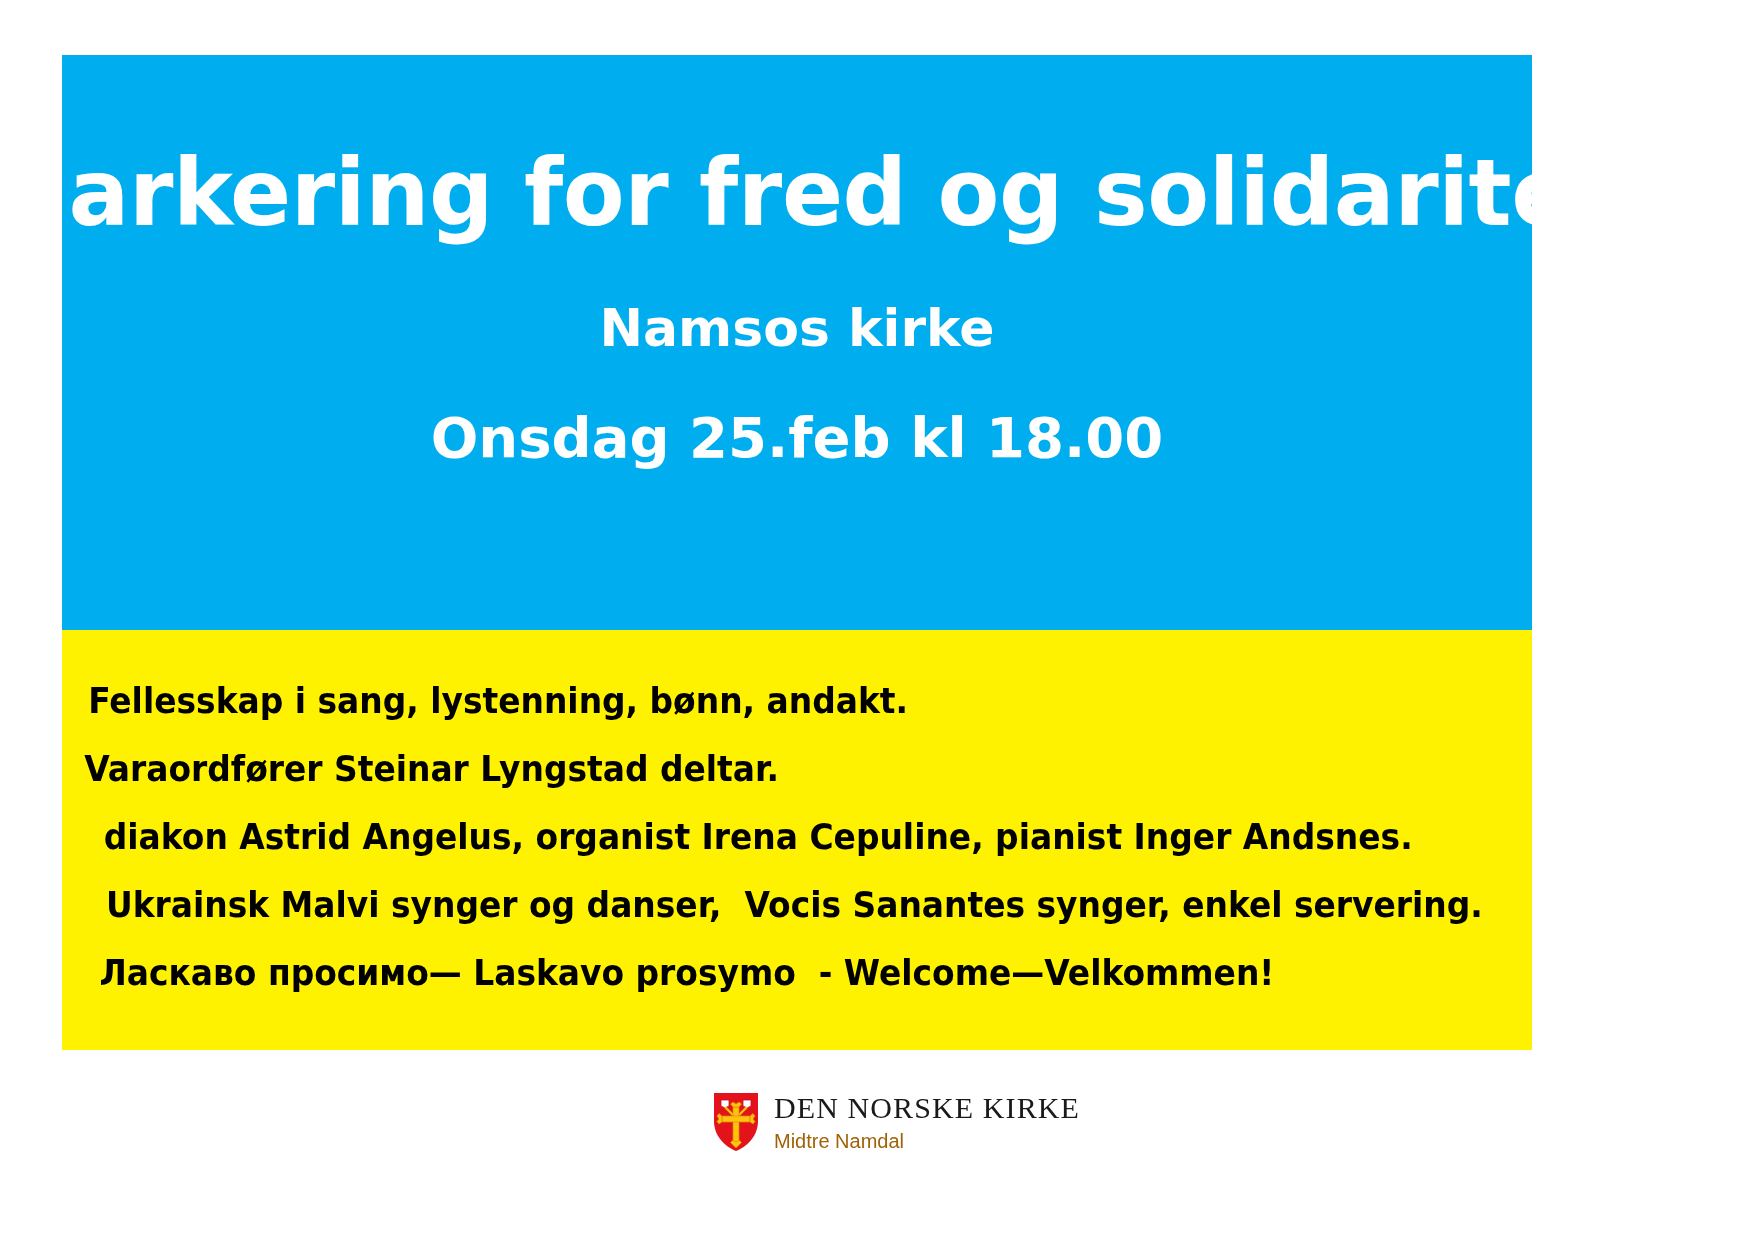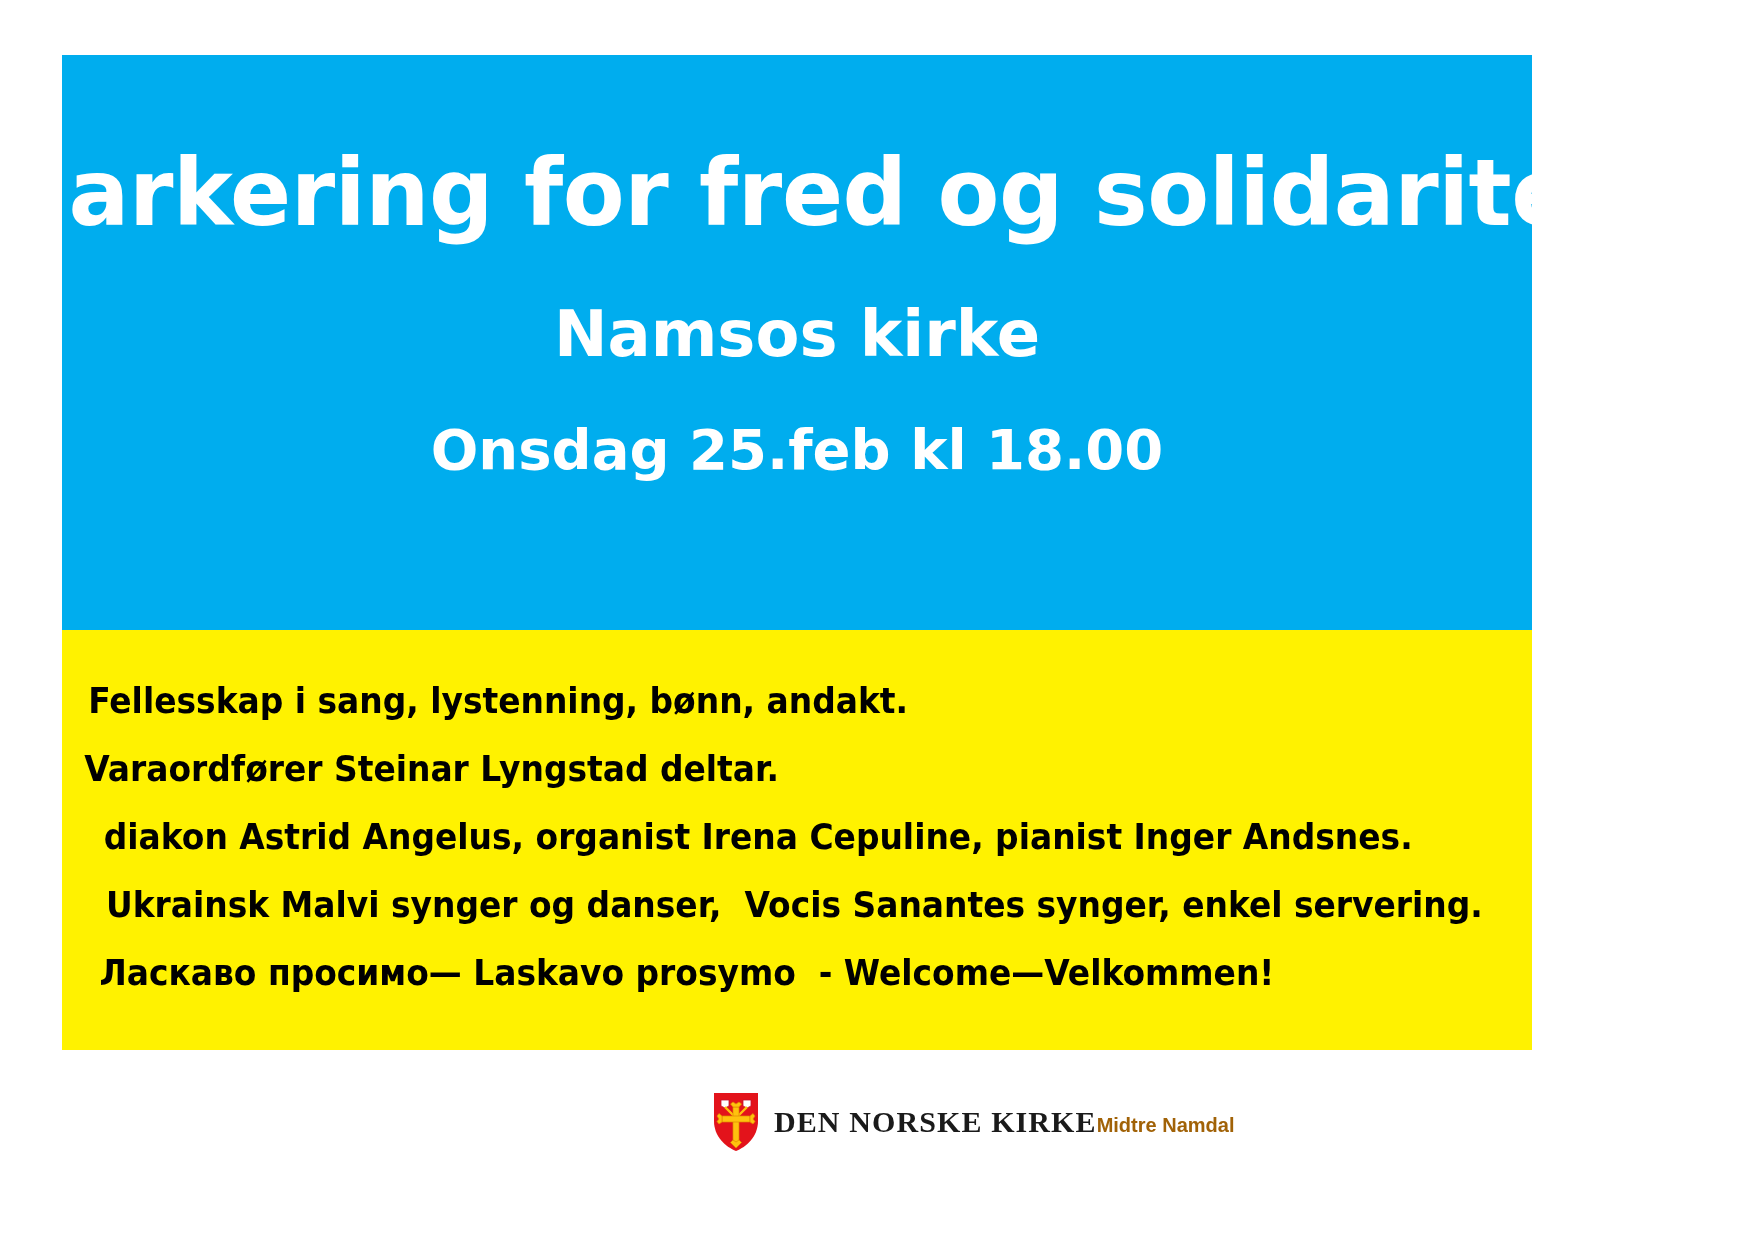"Namsos kirke" .subtitle { font-size: 64px -> 52px }
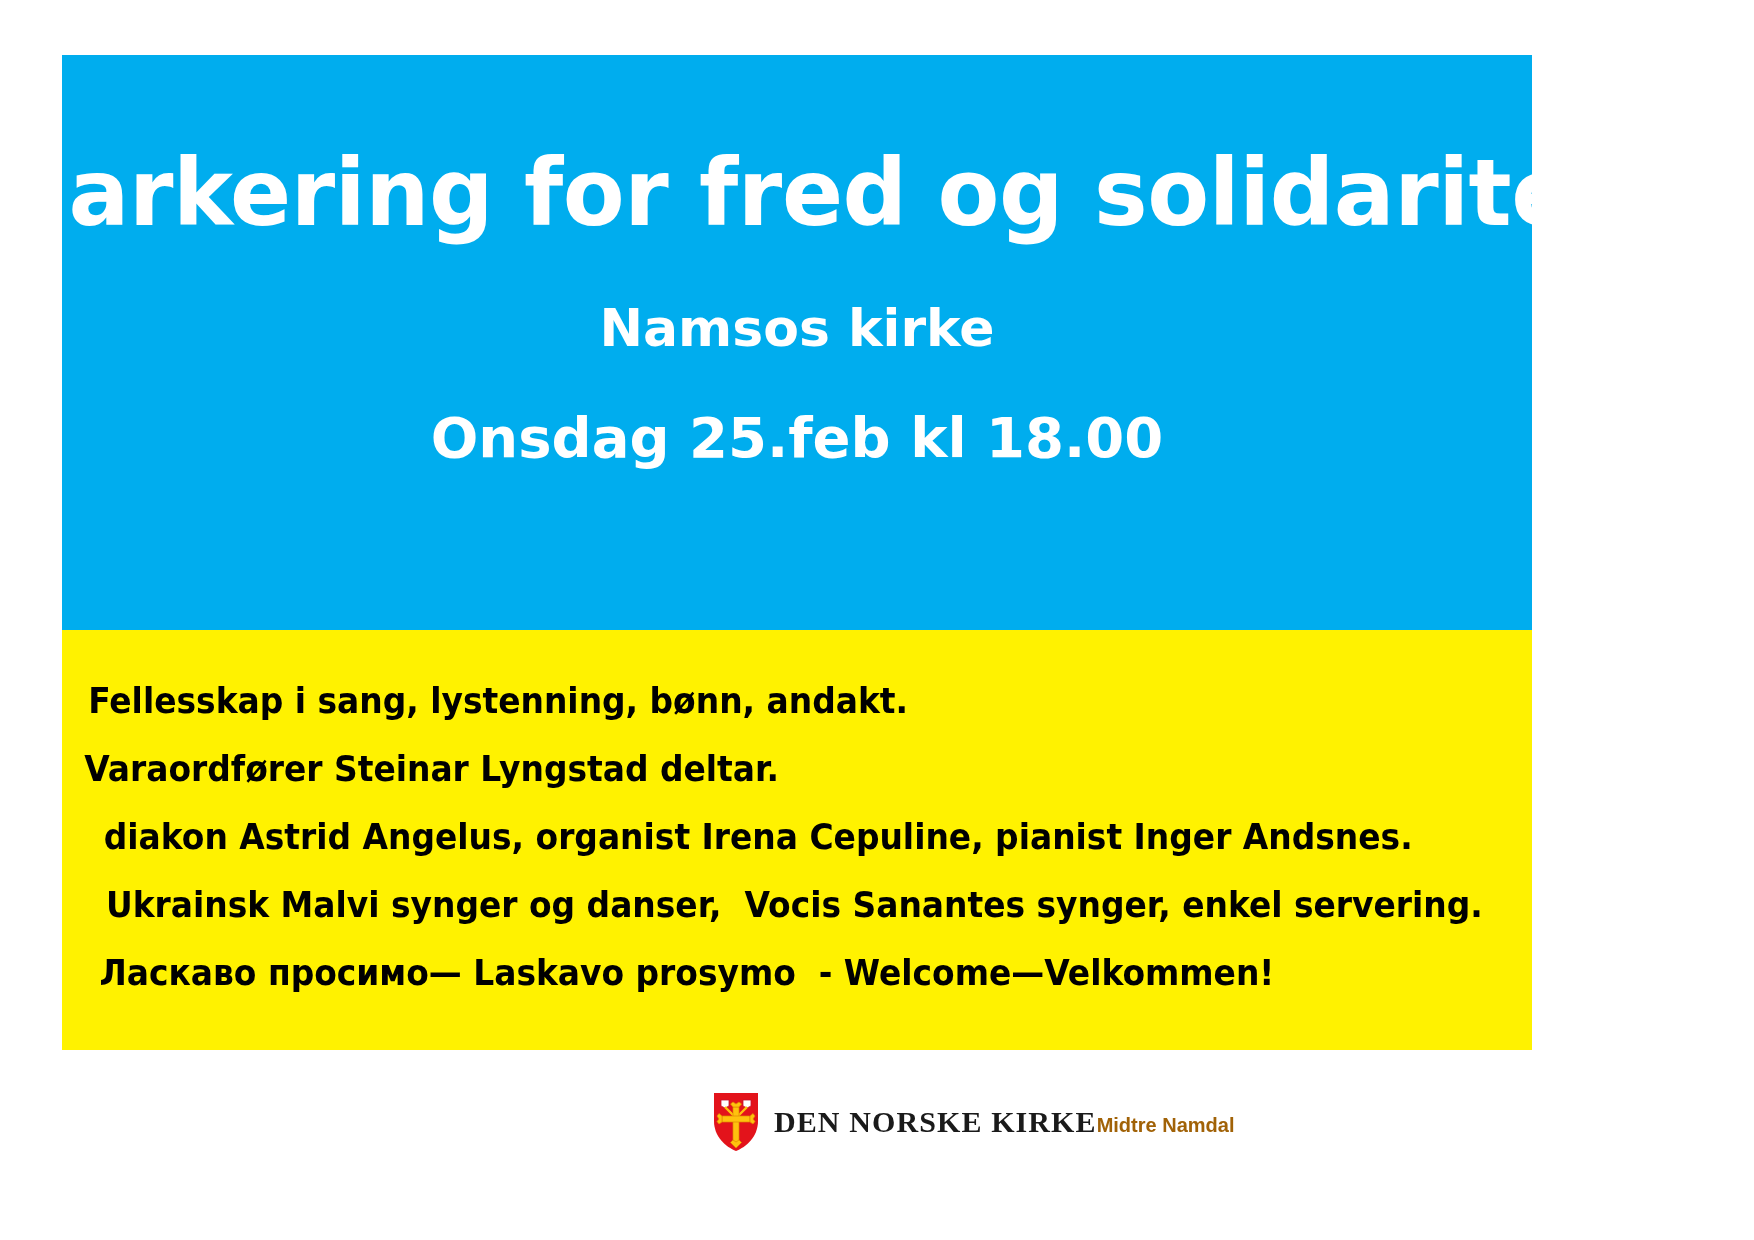"DEN NORSKE KIRKE" .logo-text { flex-direction: row -> column; font-weight: bold -> none }
